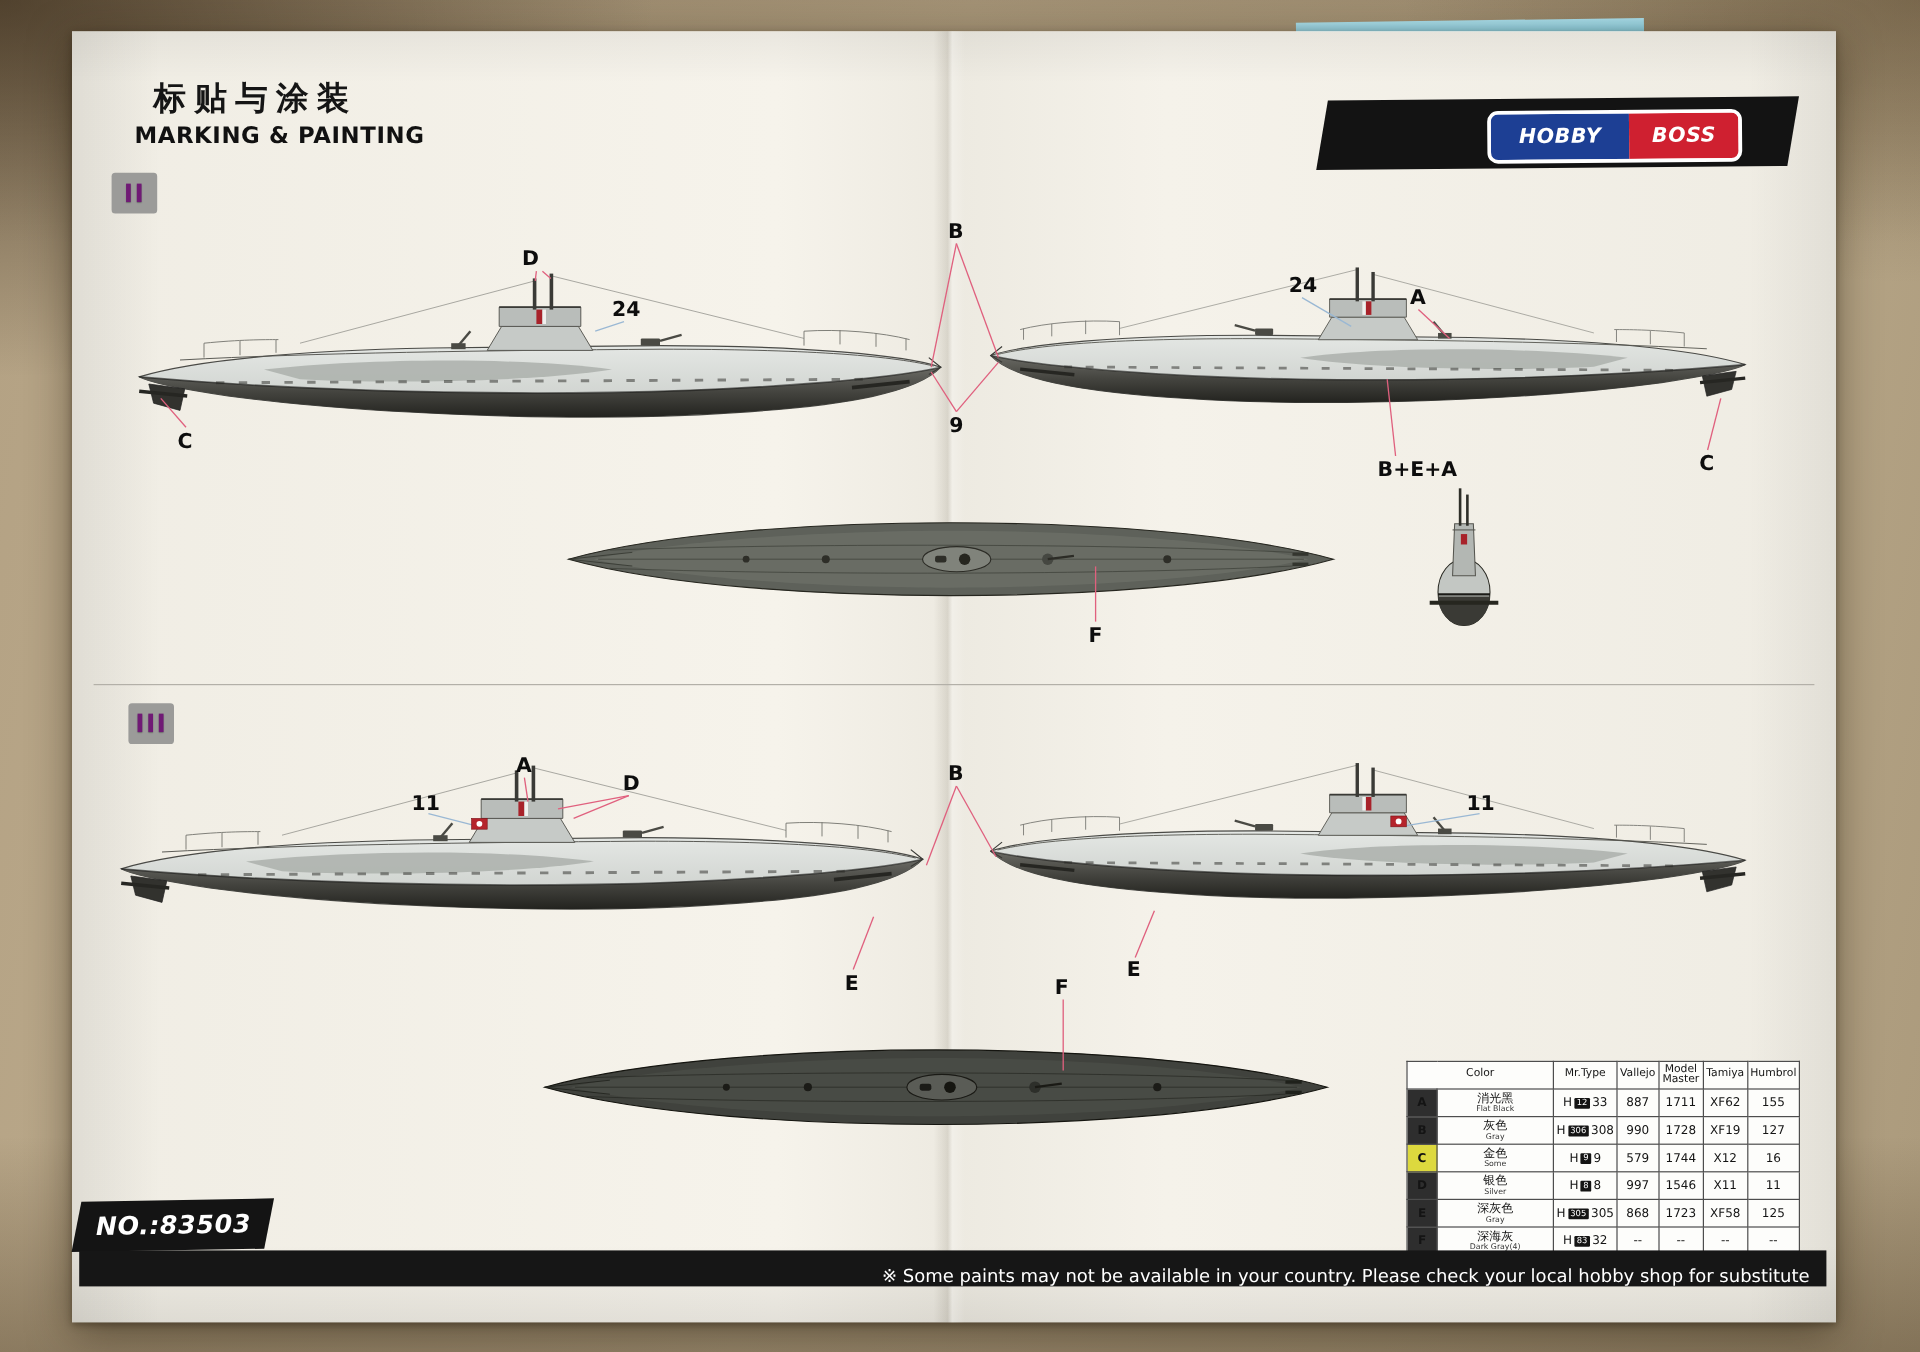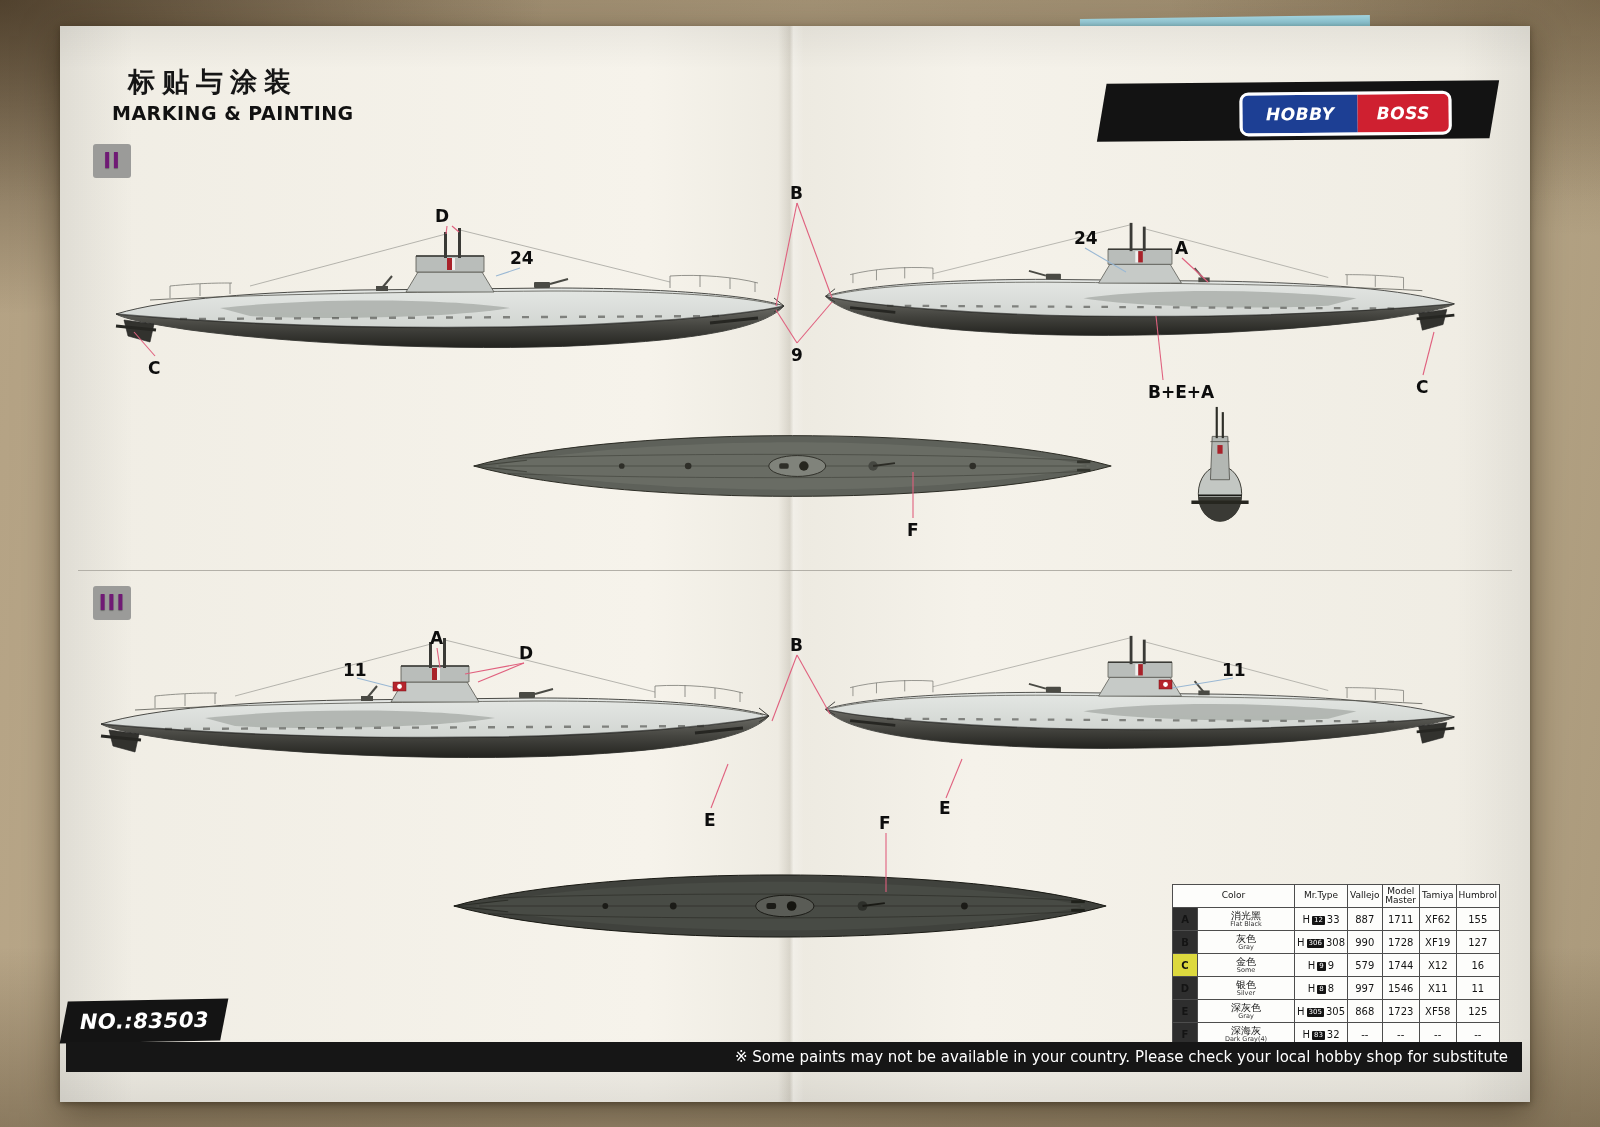"III" div.sec-marker { left: 33px -> 47px }
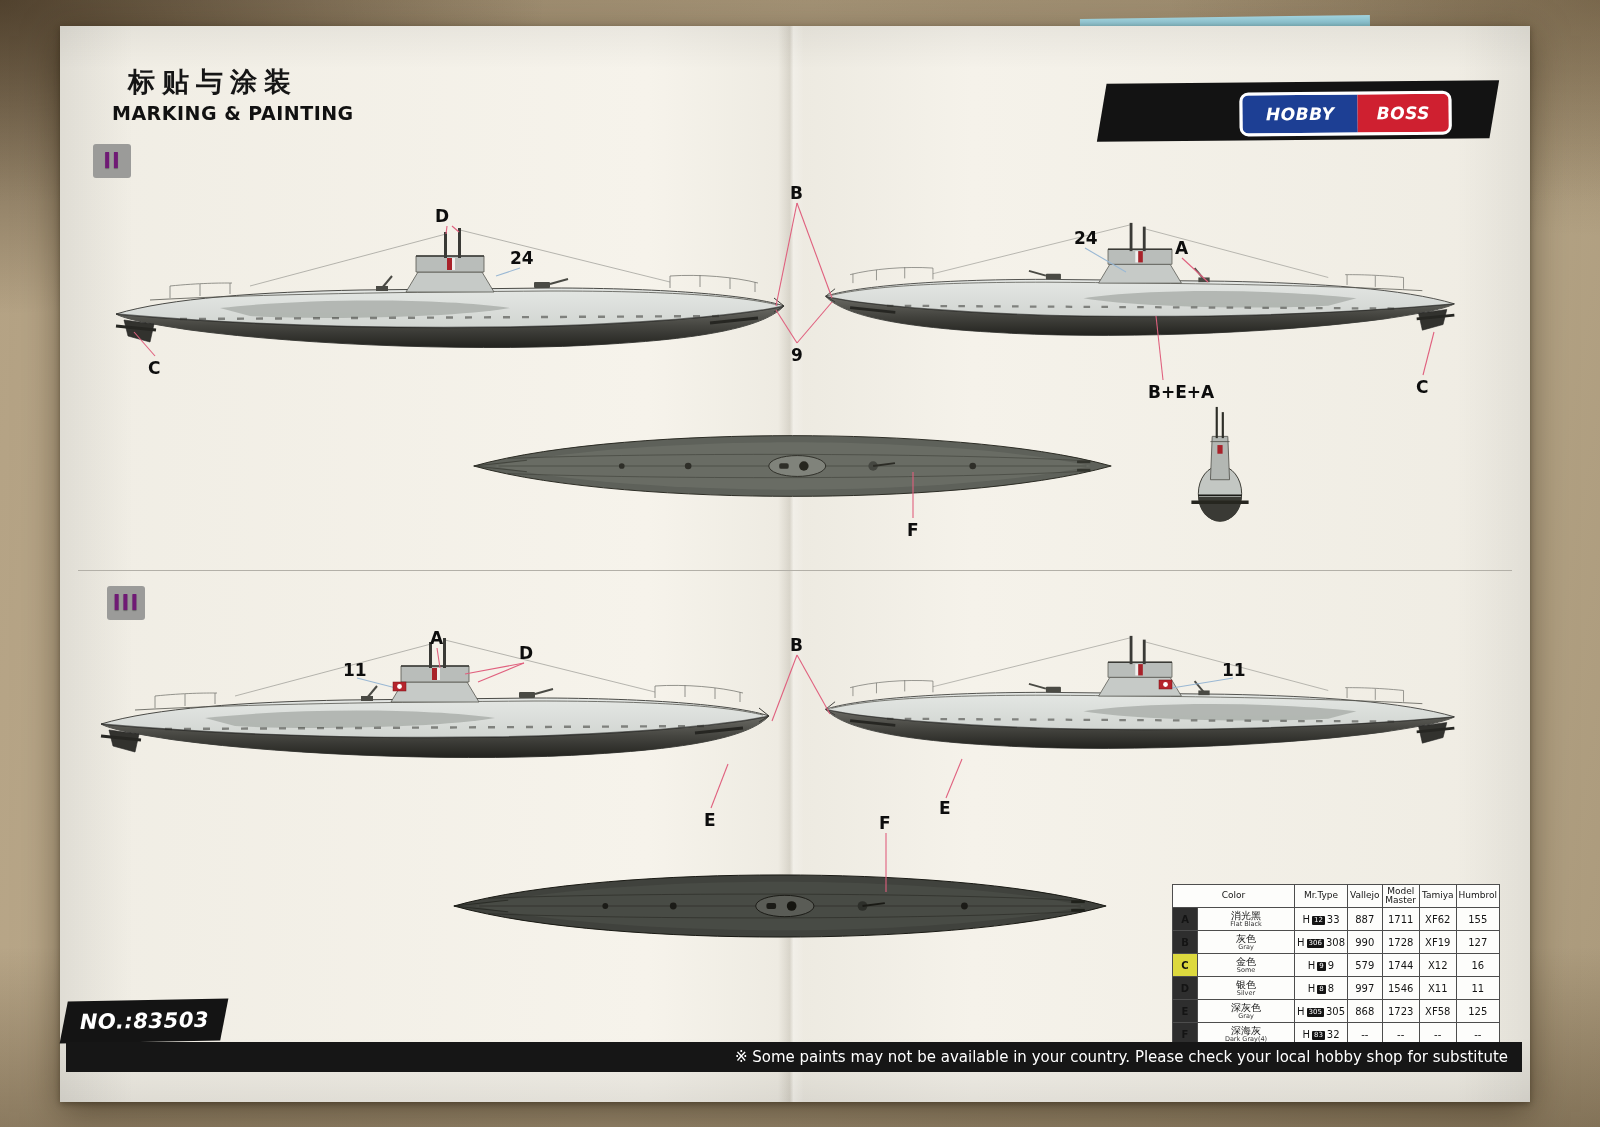"※ Some paints may not" .bottom-bar { align-items: center -> flex-end }
